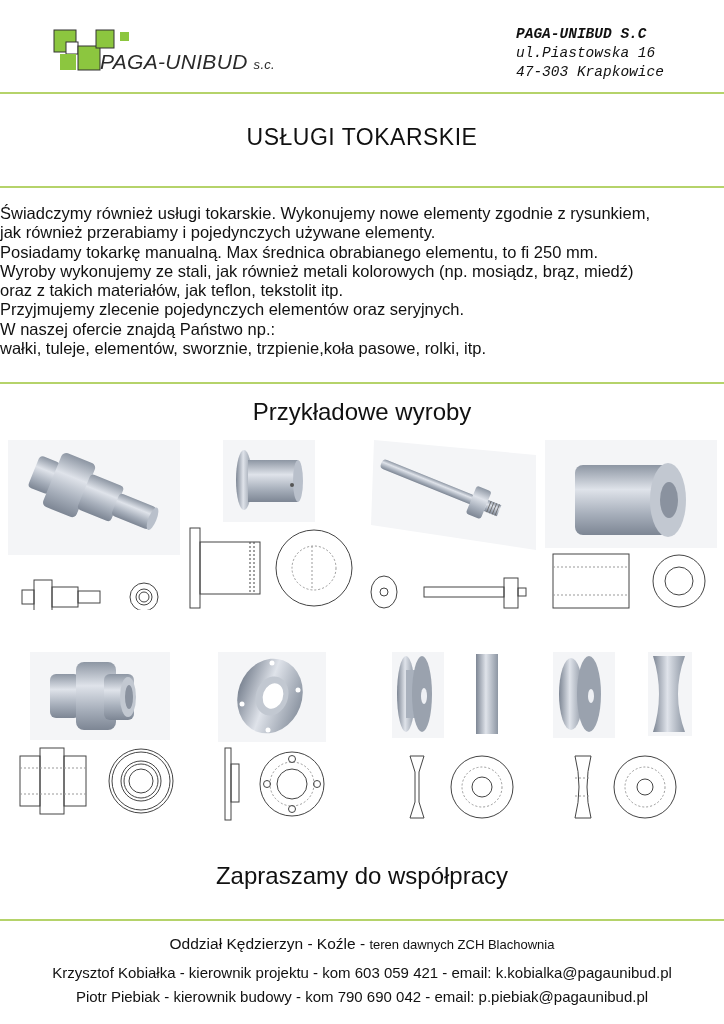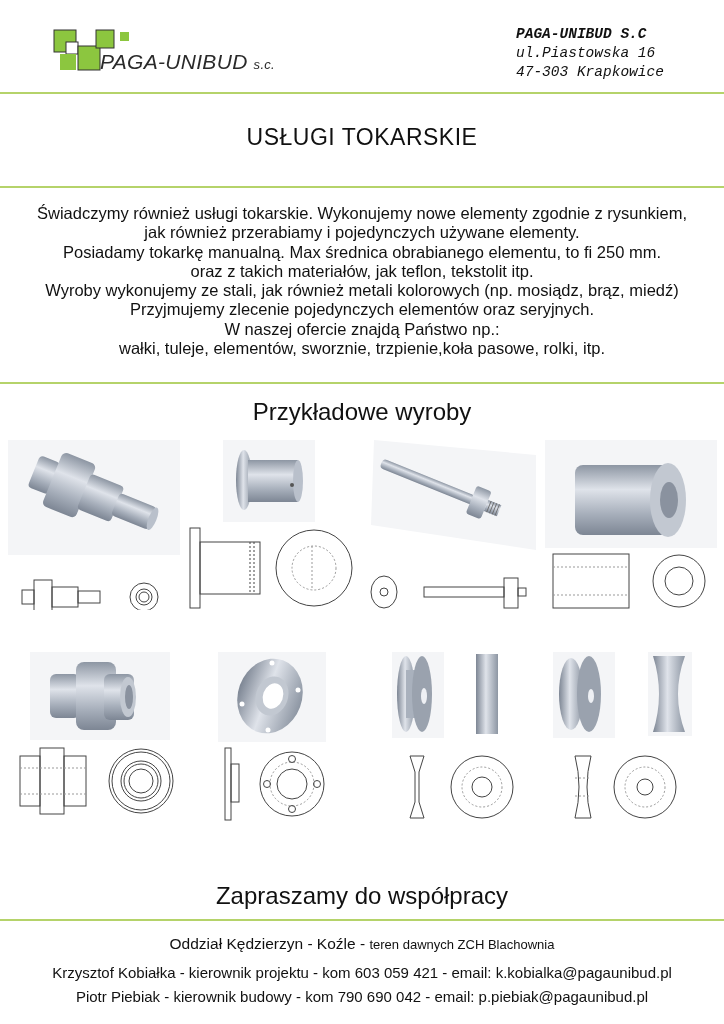"Świadczymy również usługi tokarskie." .intro { text-align: center -> none }
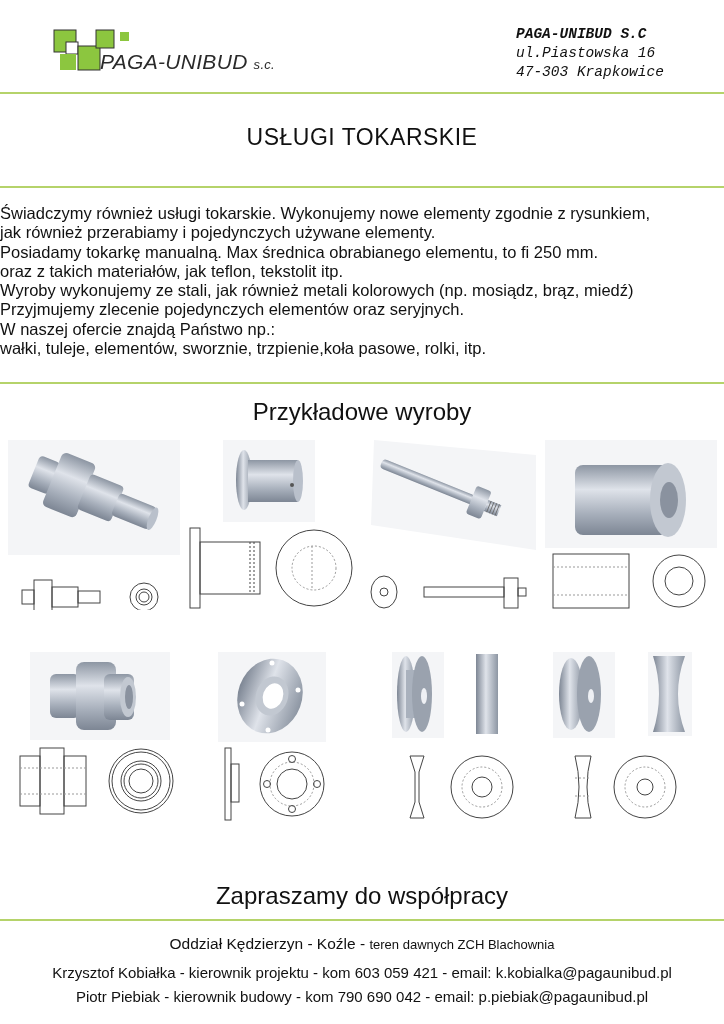"oraz z takich materiałów, jak" div { order: before "Wyroby wykonujemy ze stali, jak" -> after "Wyroby wykonujemy ze stali, jak" }
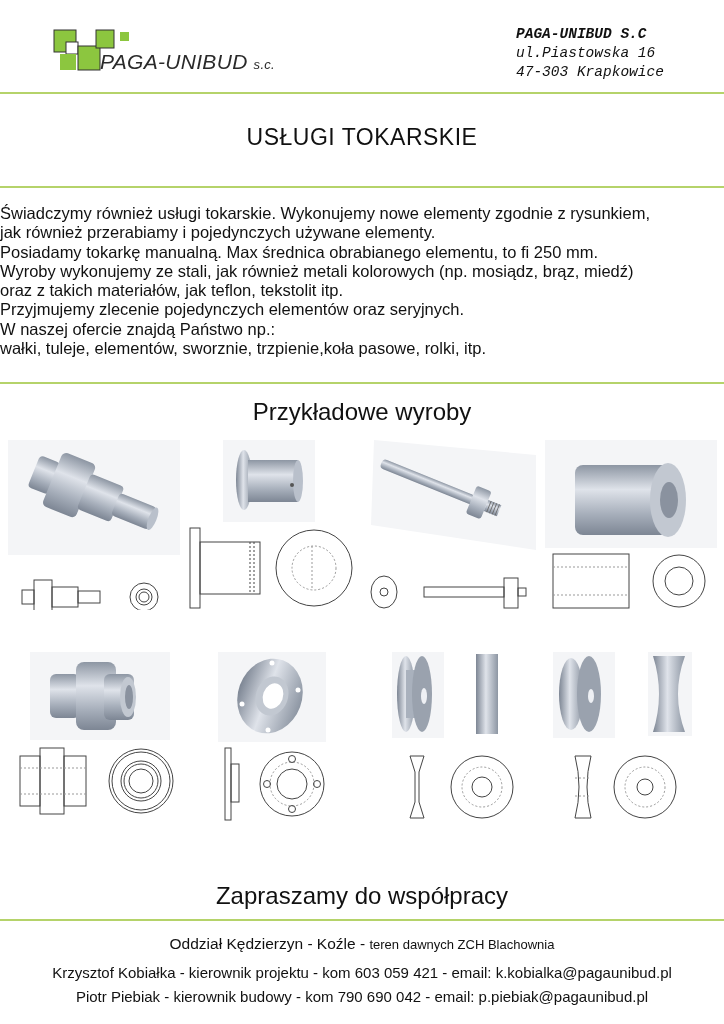"Zapraszamy do współpracy" div.abs { top: 882px -> 862px }
